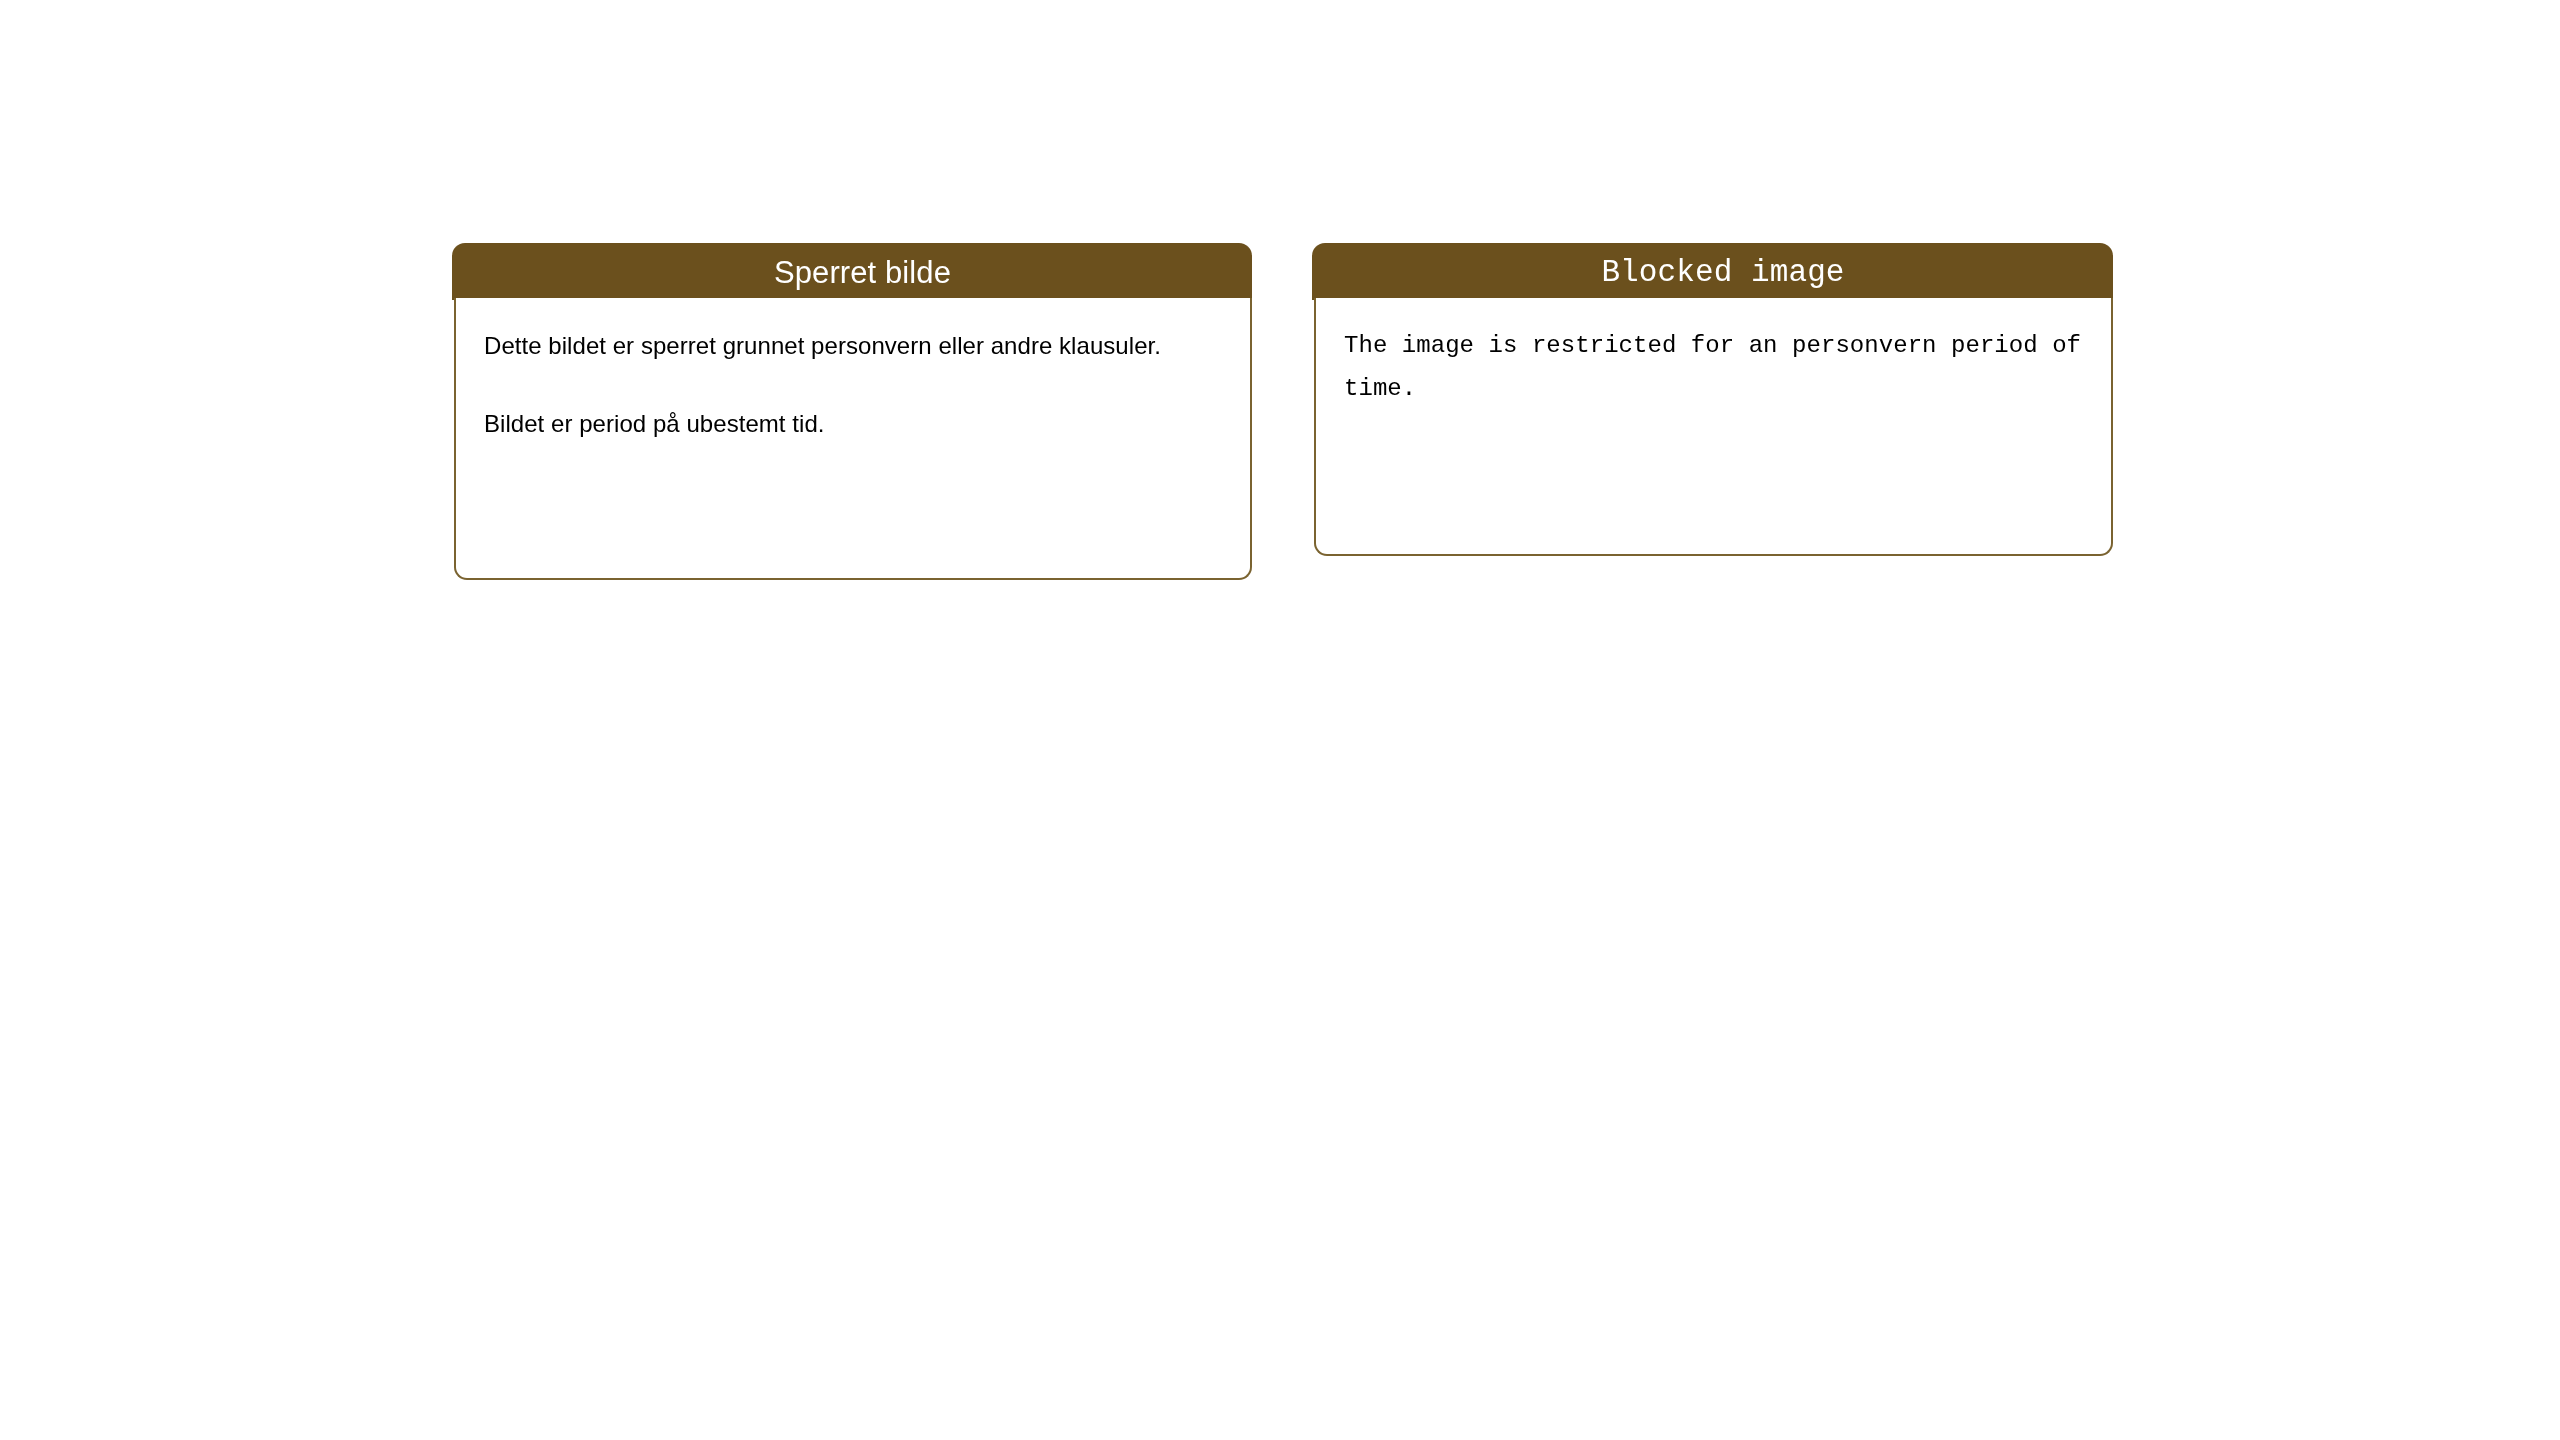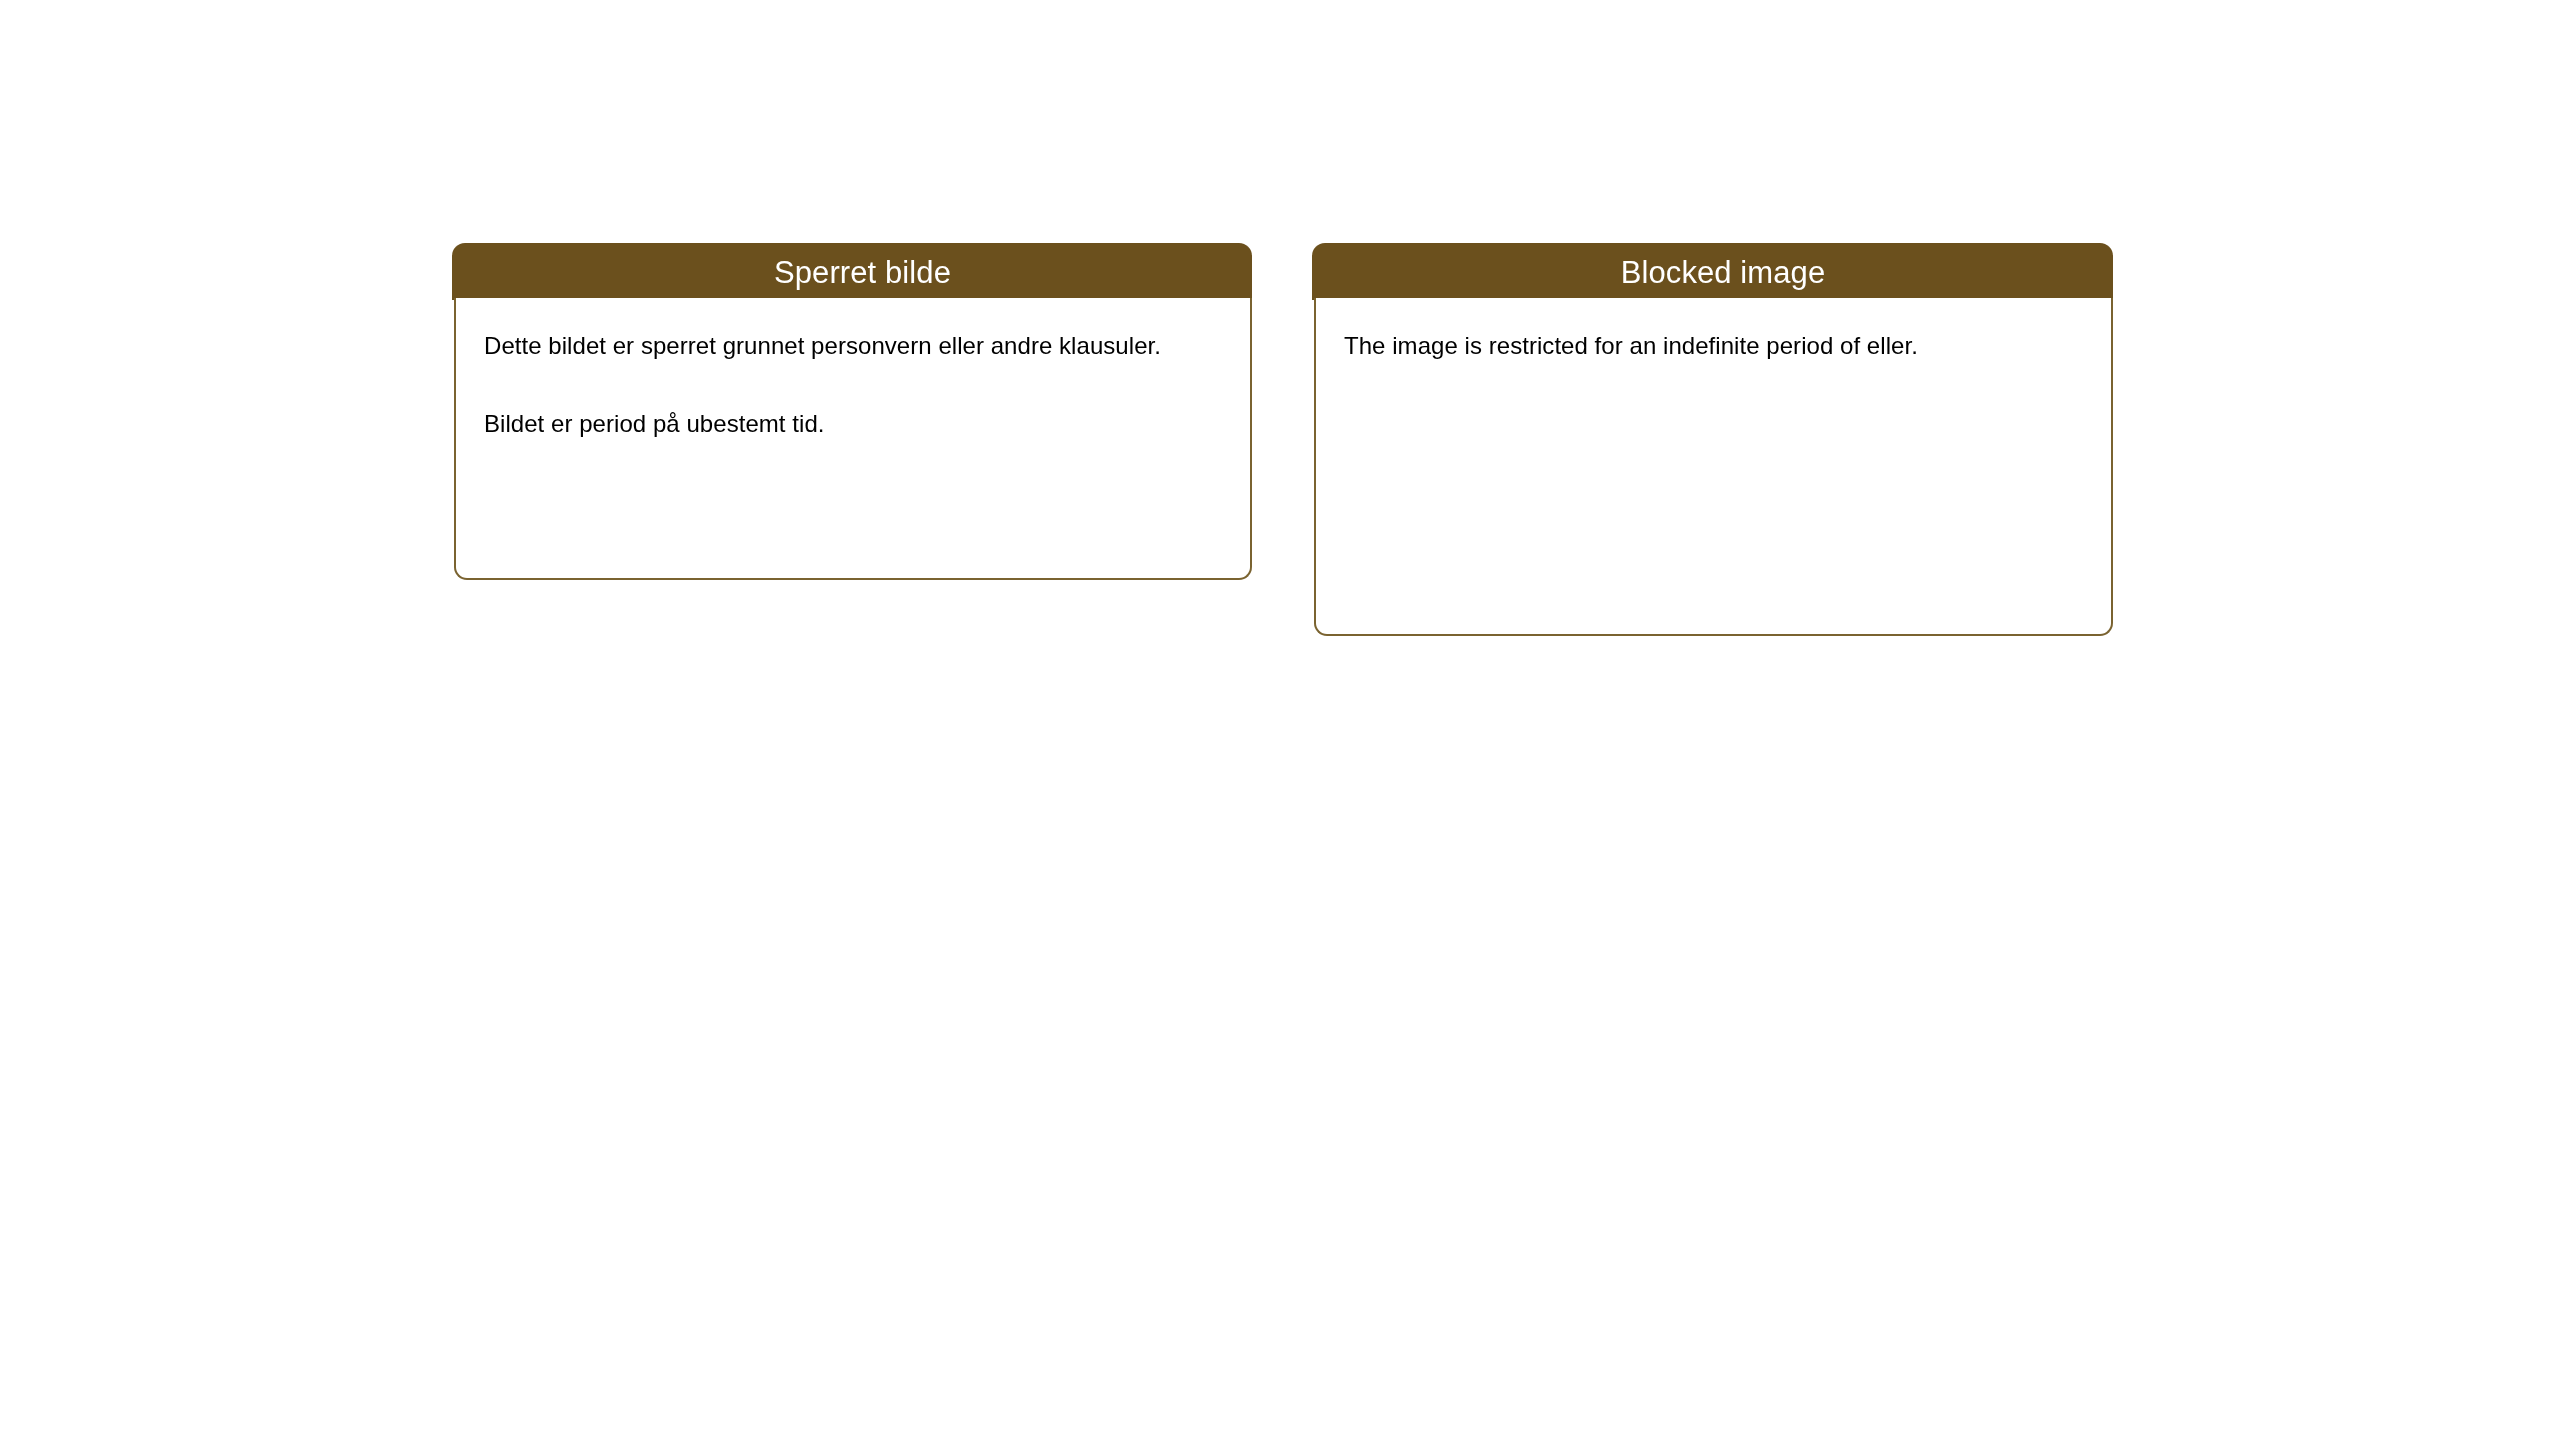"Blocked image" #card-en { font-family: none -> Liberation Mono, monospace; height: 393px -> 313px }
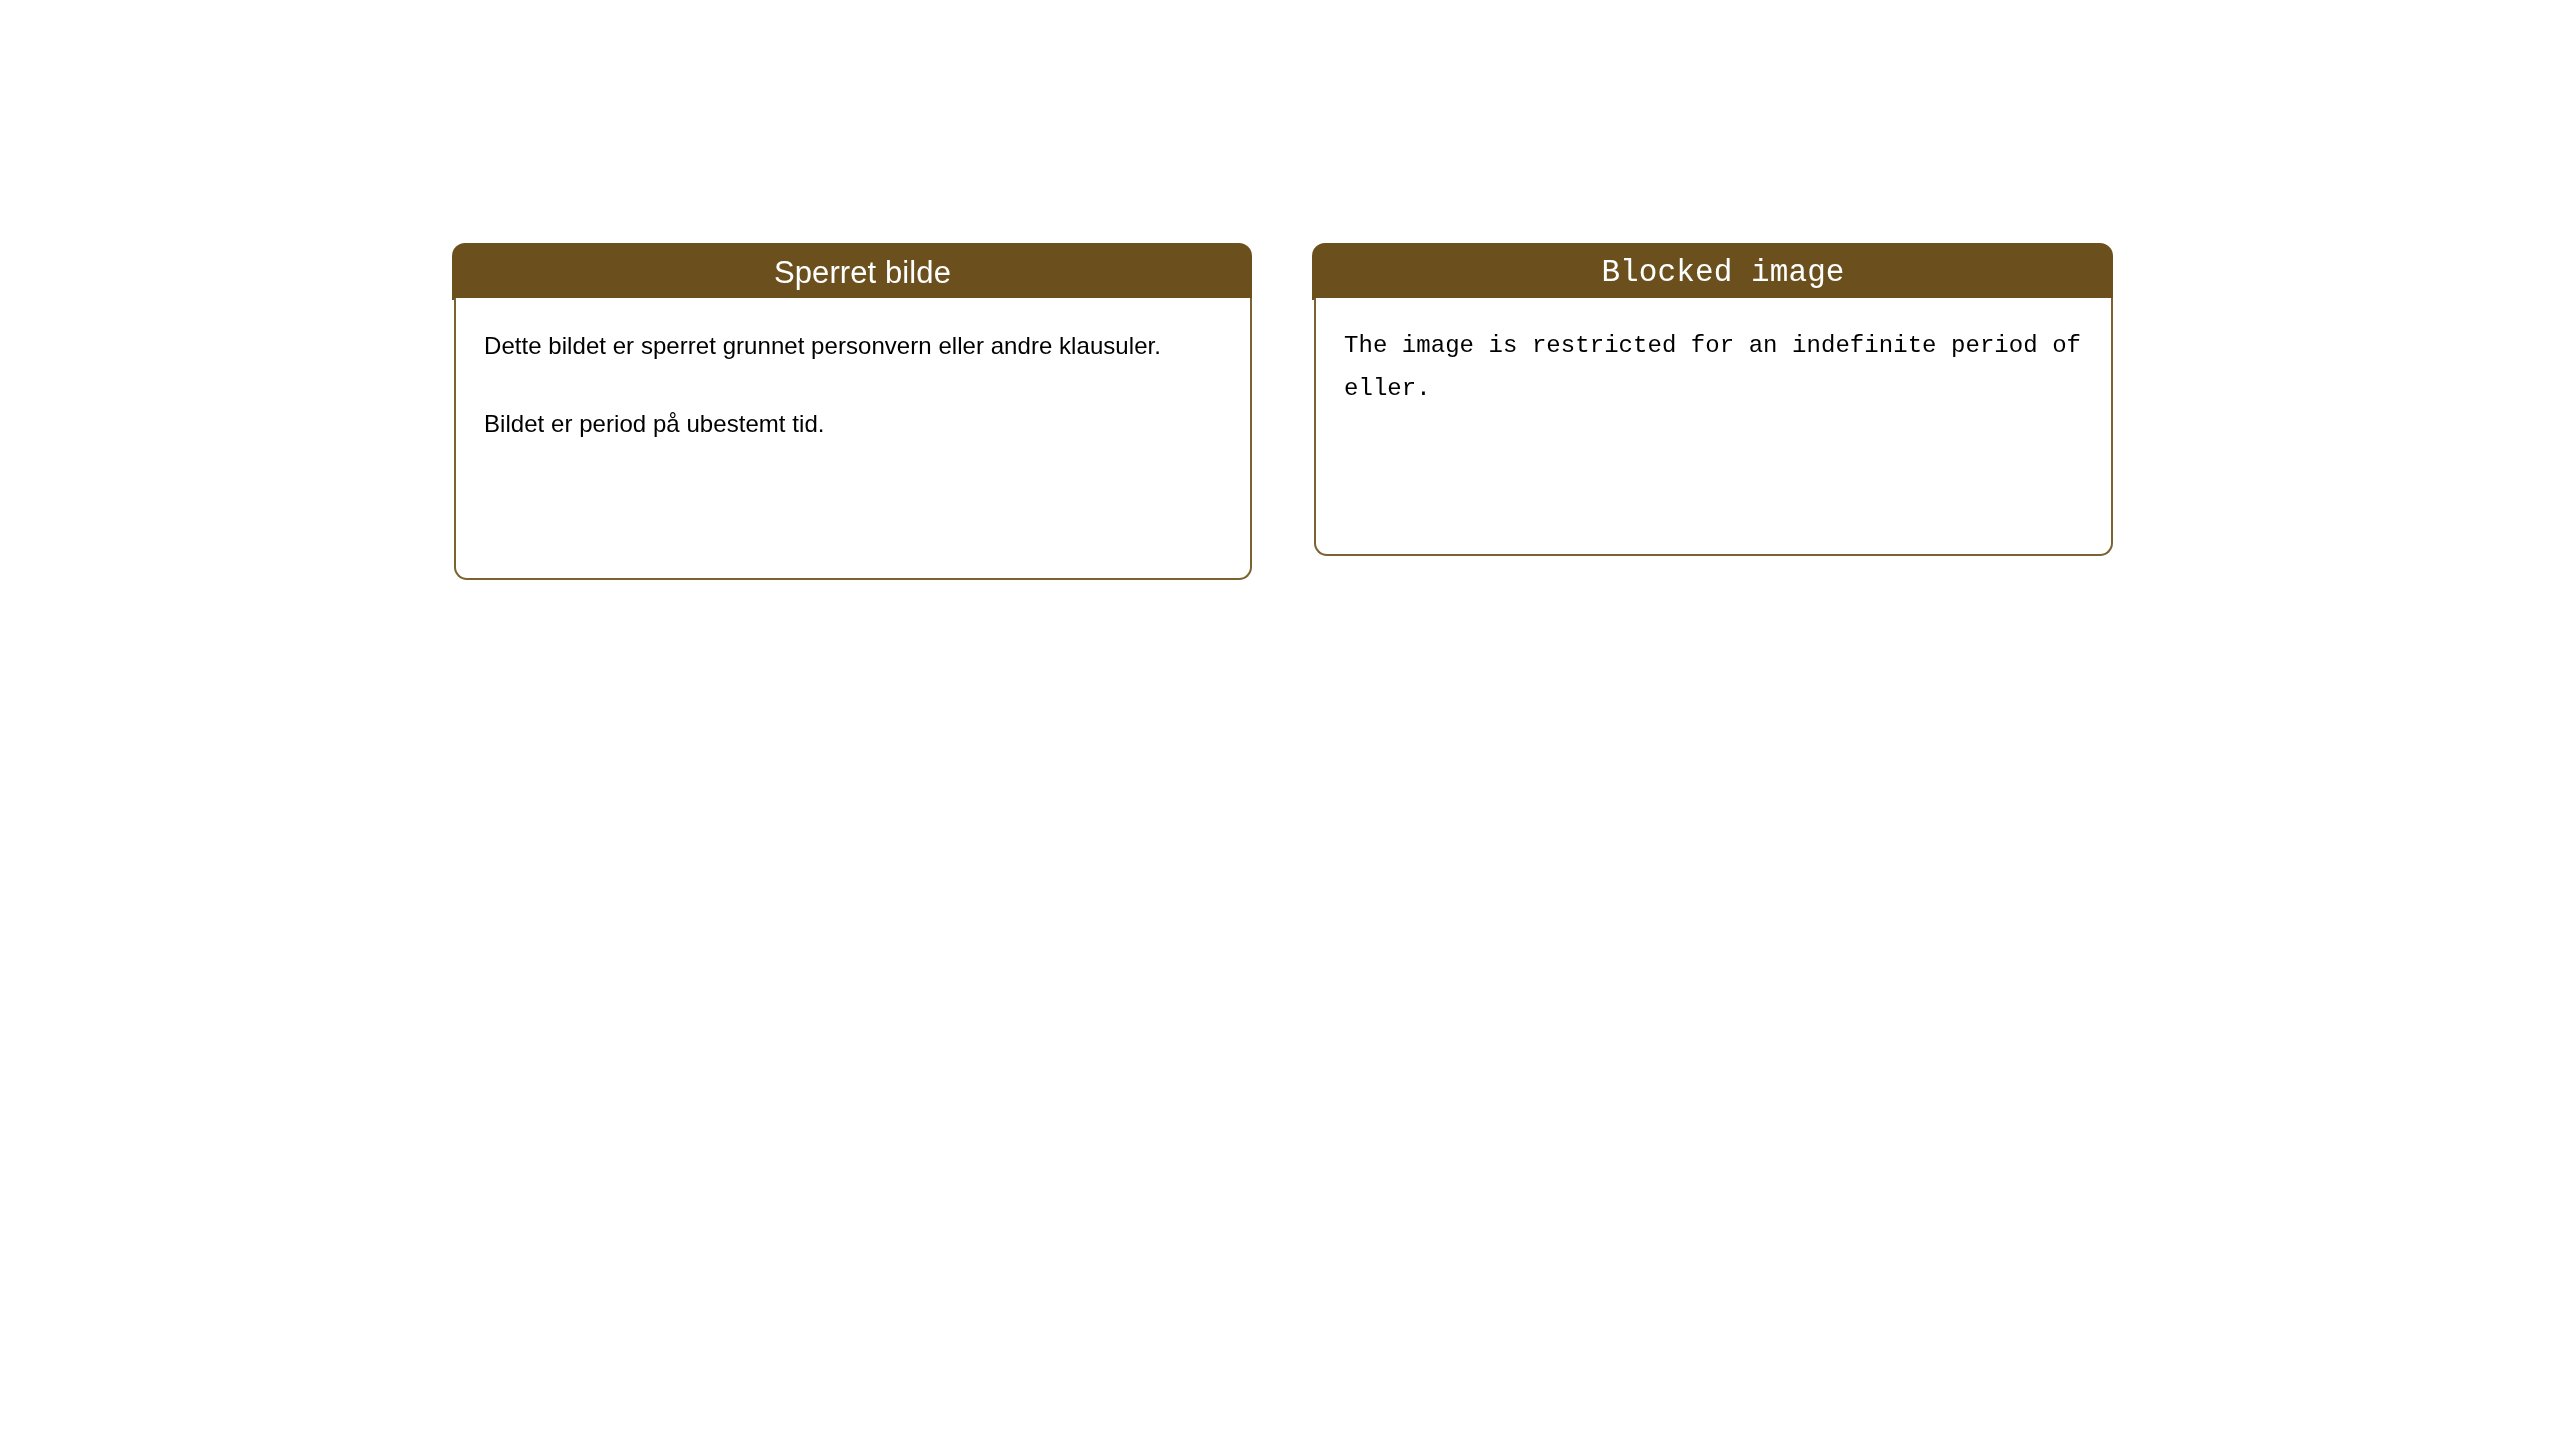"The image is restricted for" p.card-paragraph { text: indefinite period of eller -> personvern period of time }
